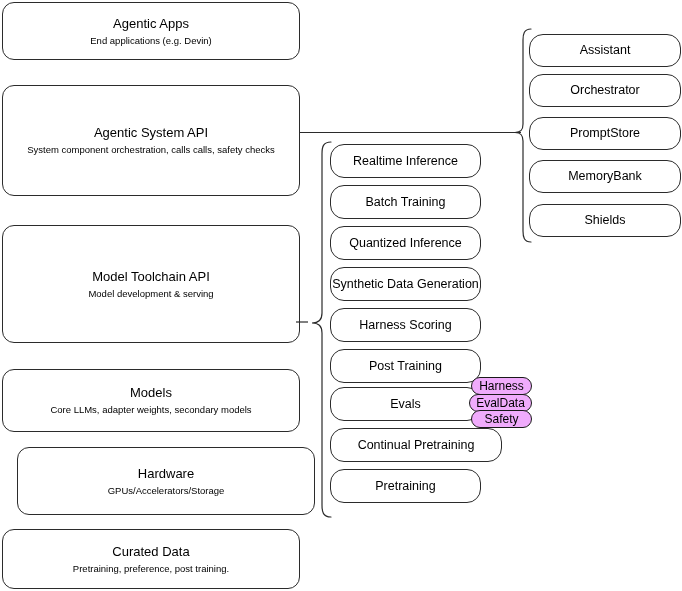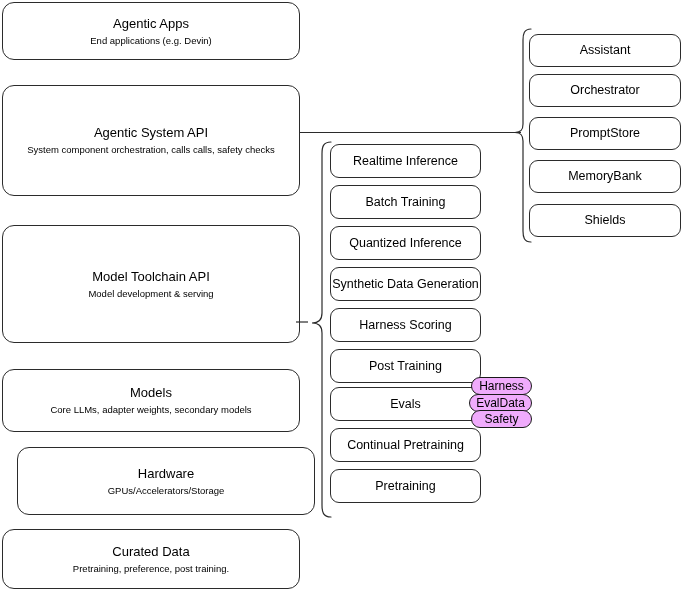"Assistant" .leaf-box { border-radius: 9px -> 14px }
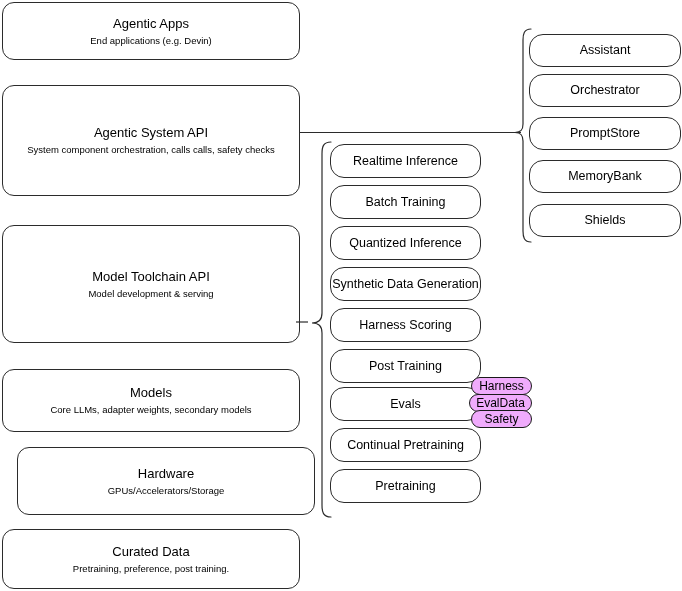"Continual Pretraining" div.leaf-box { width: 151px -> 172px }
